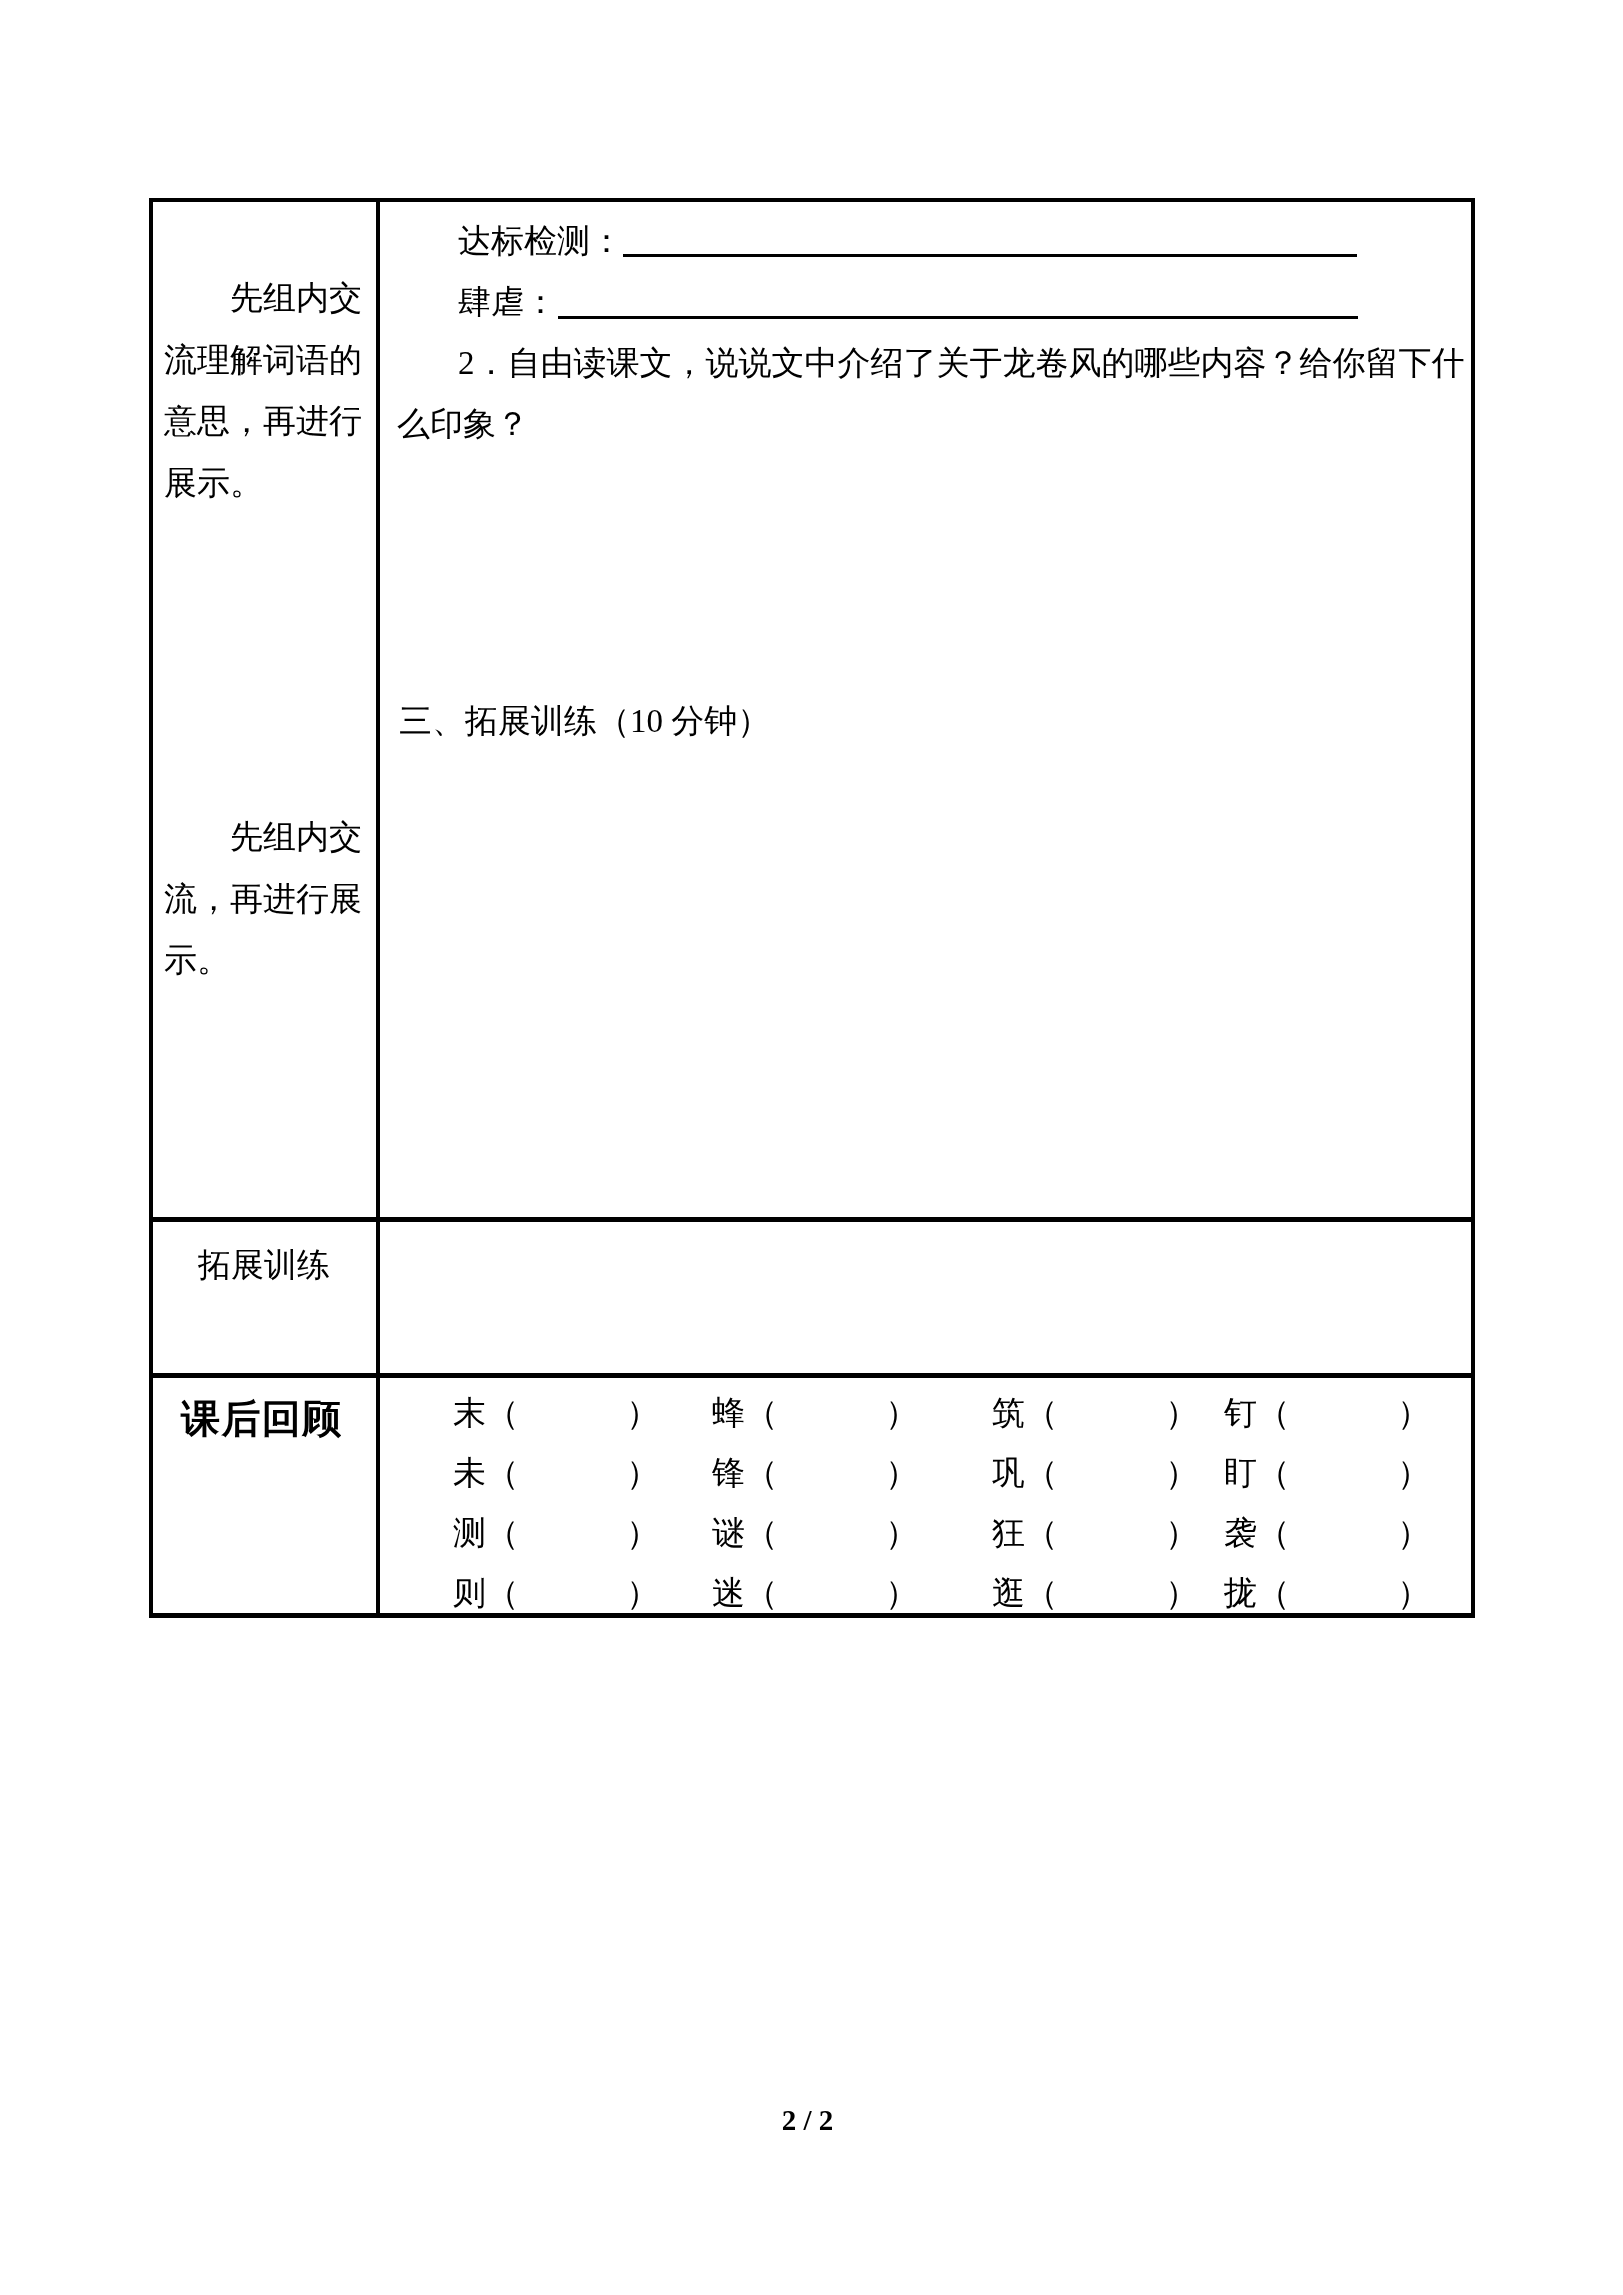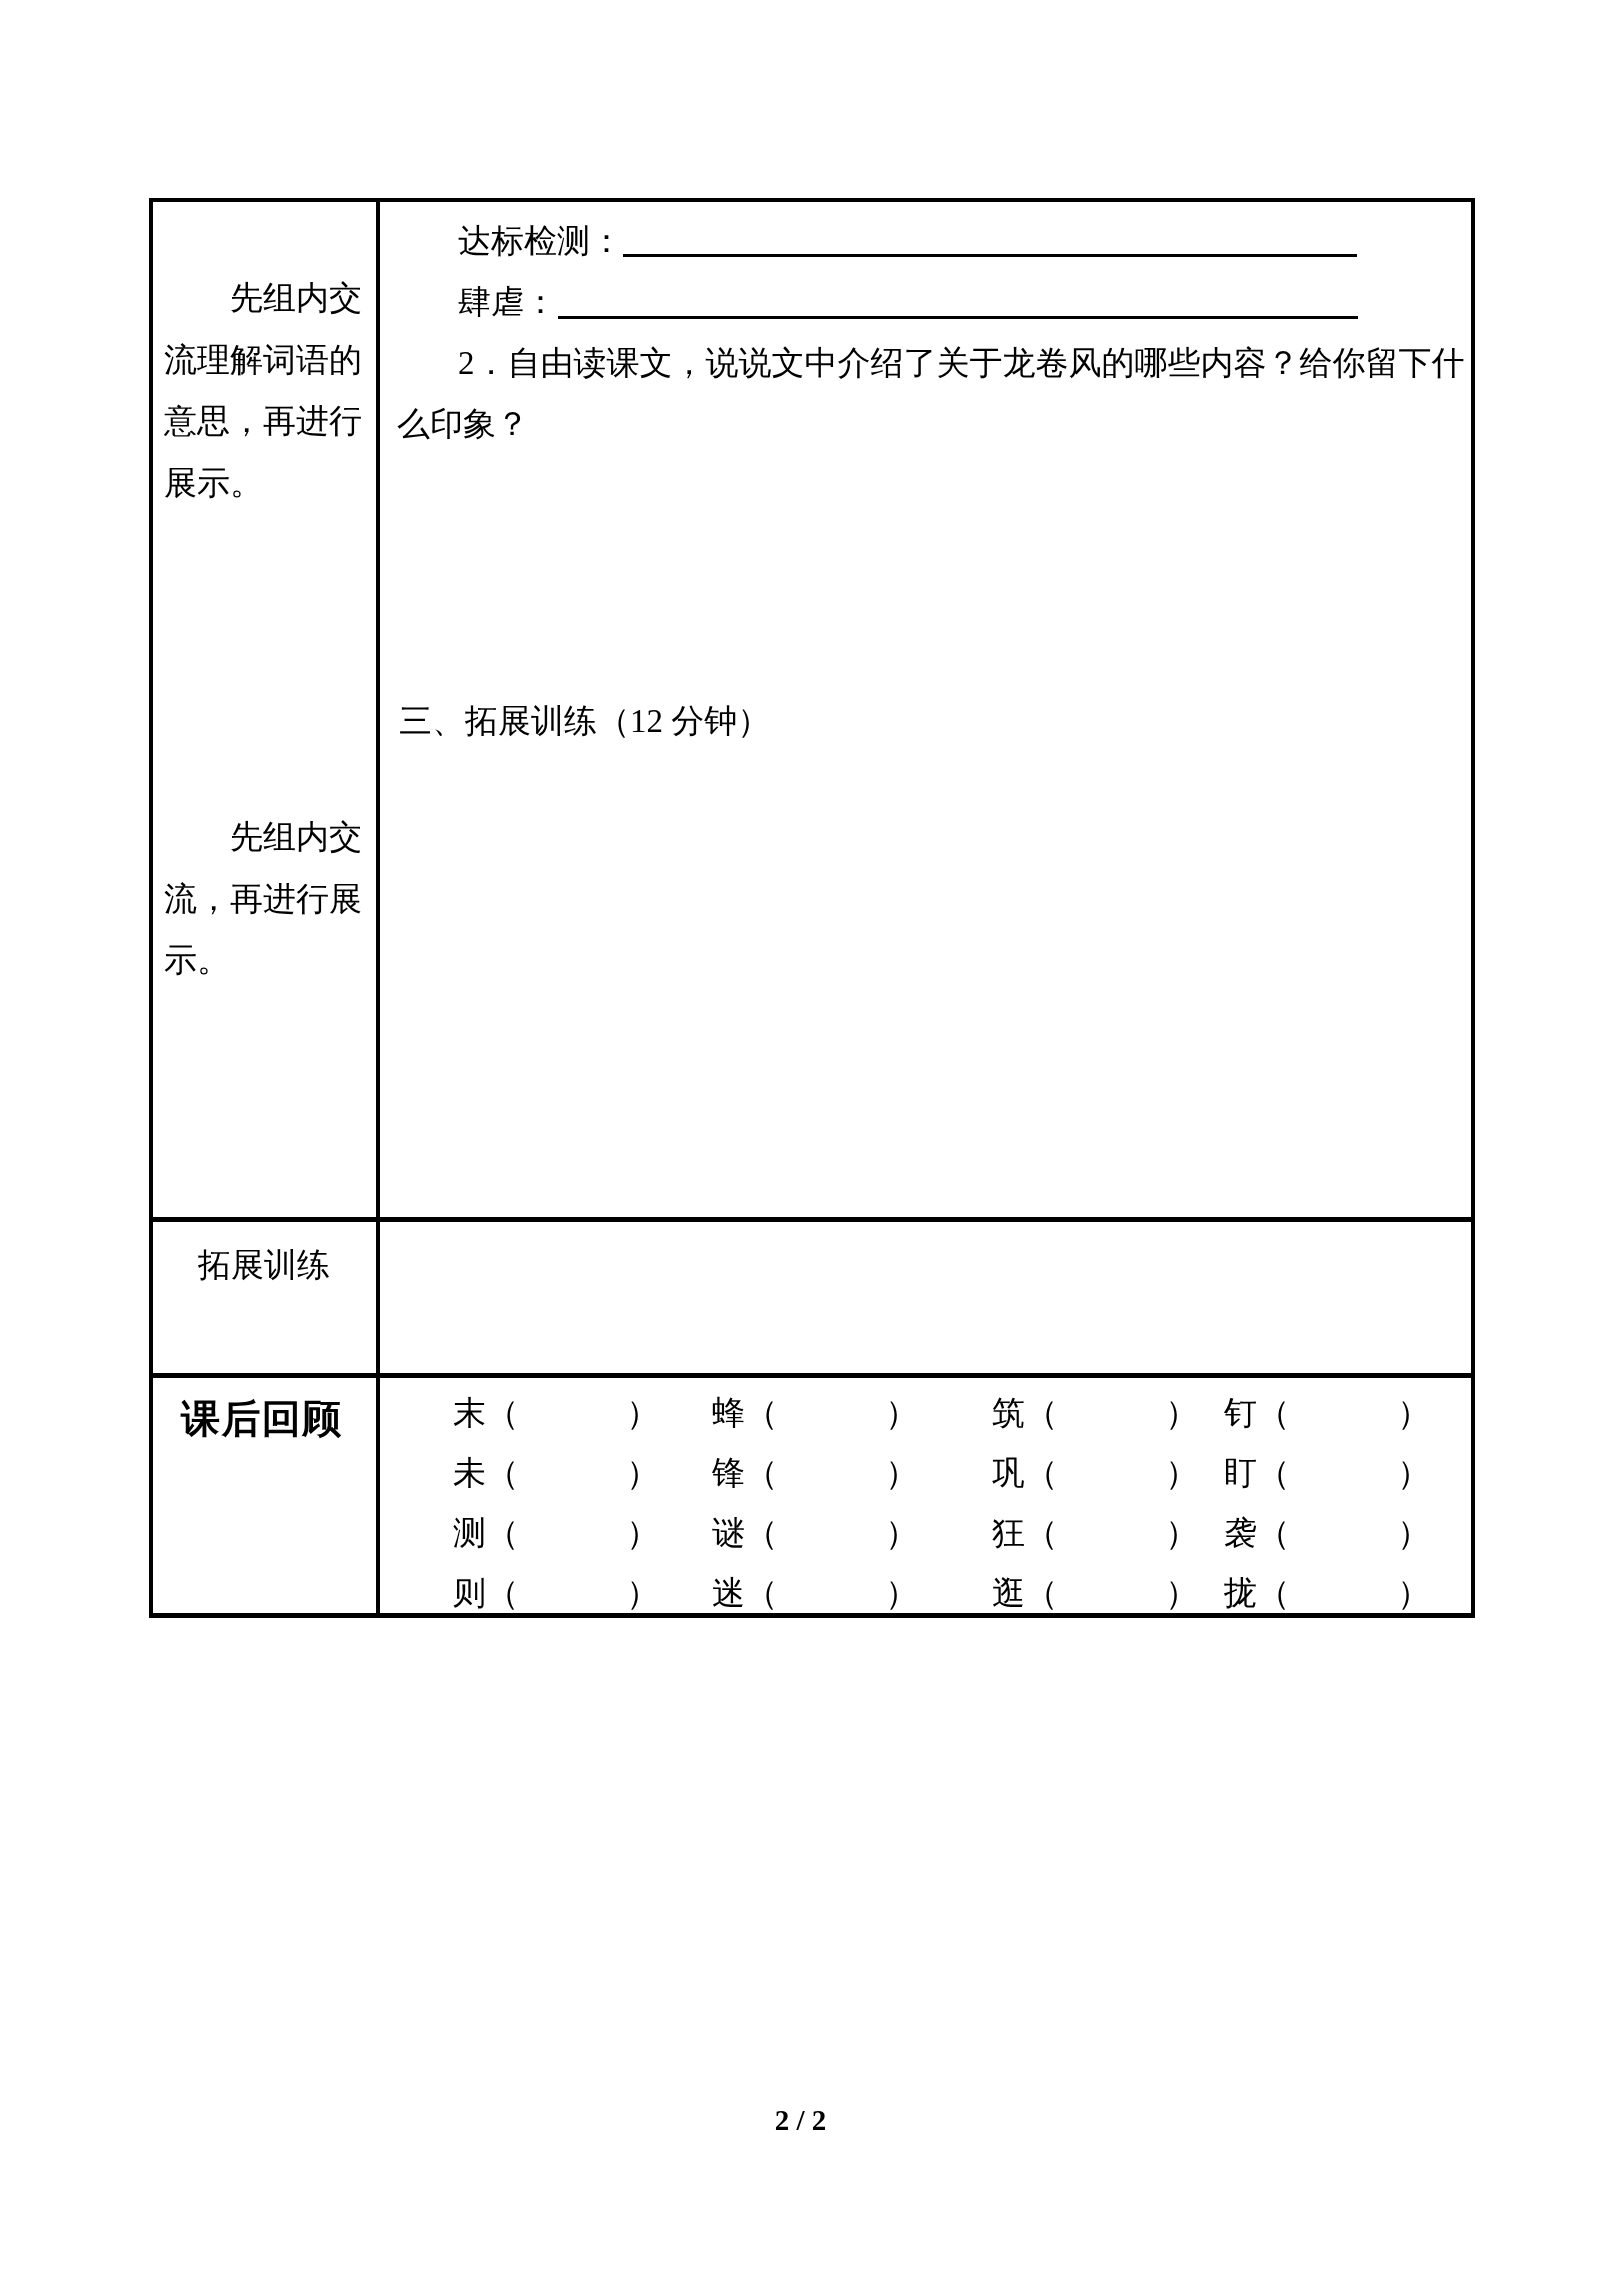"三、拓展训练（12 分钟）" div.t { text: 12 -> 10 }
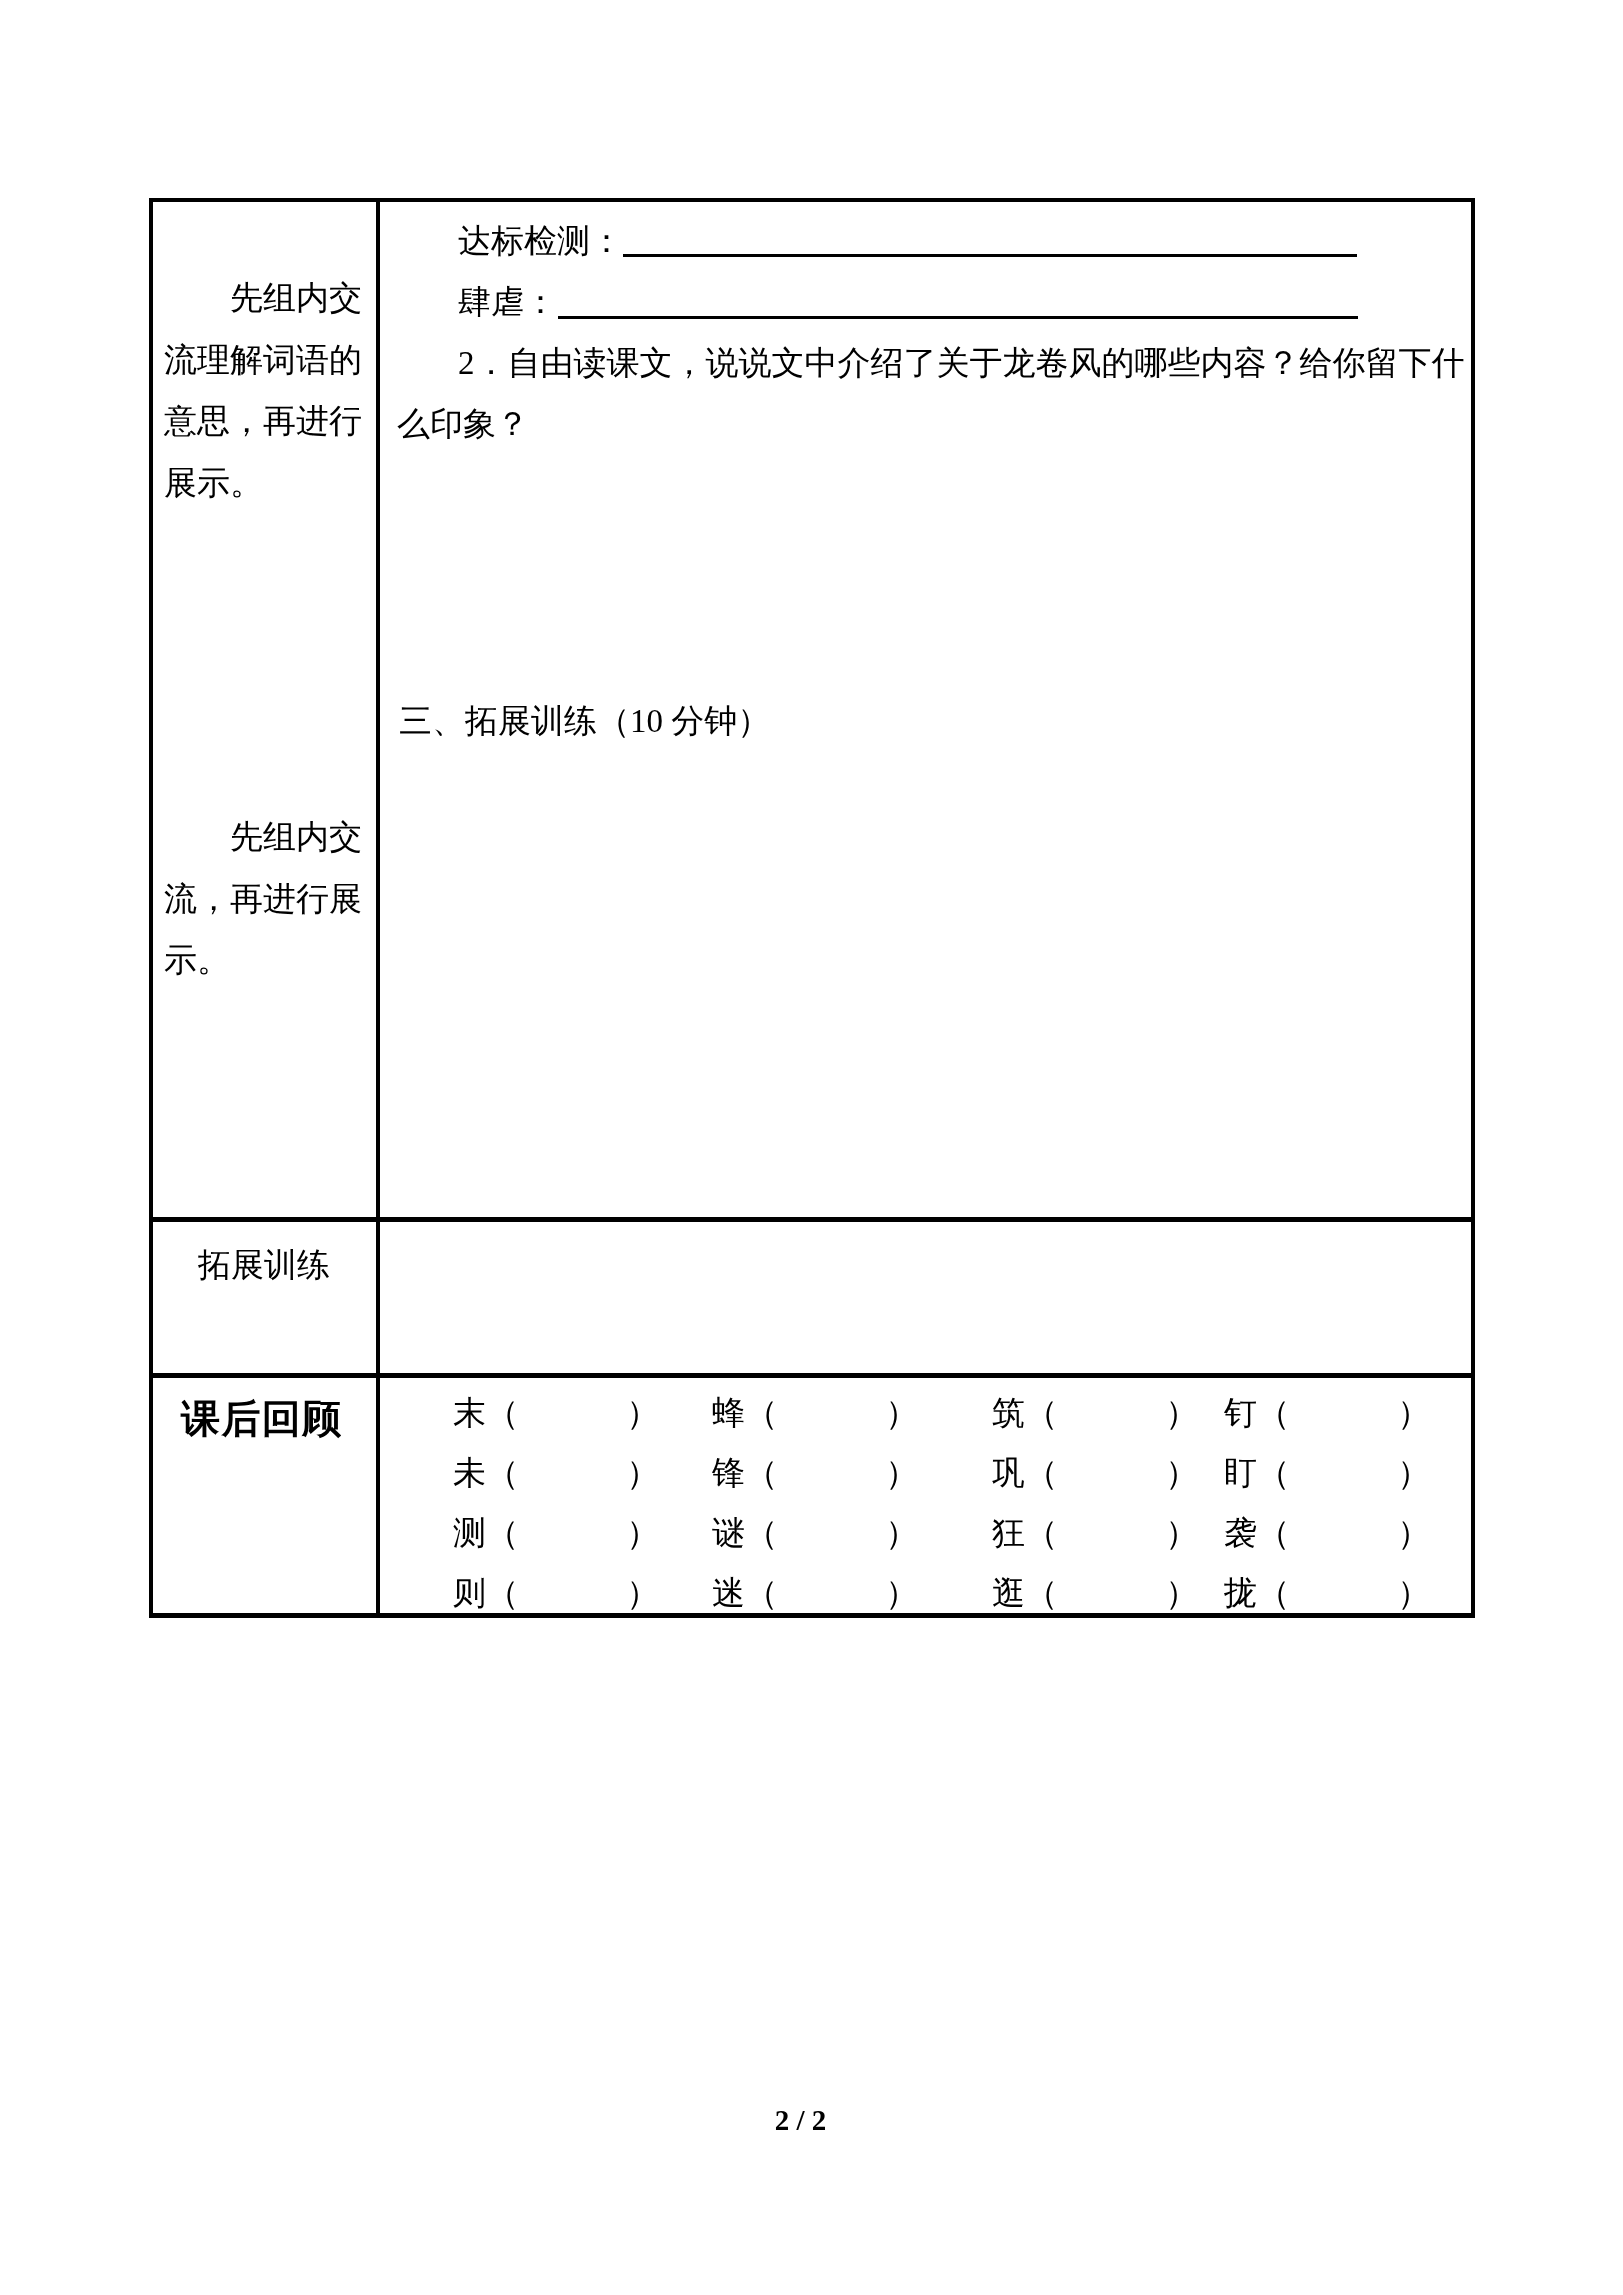"2 / 2" .footer { left: 8px -> 15px }
